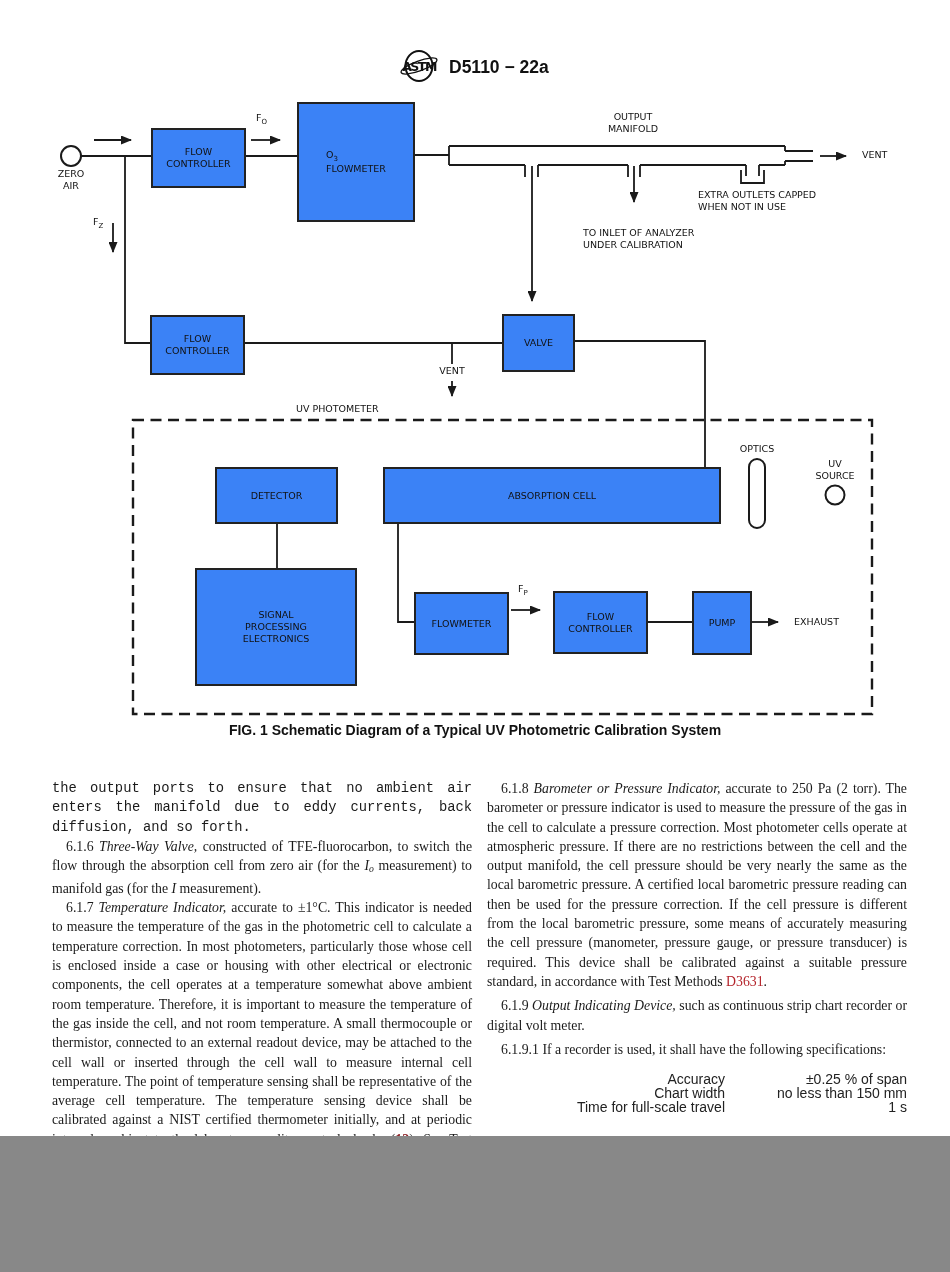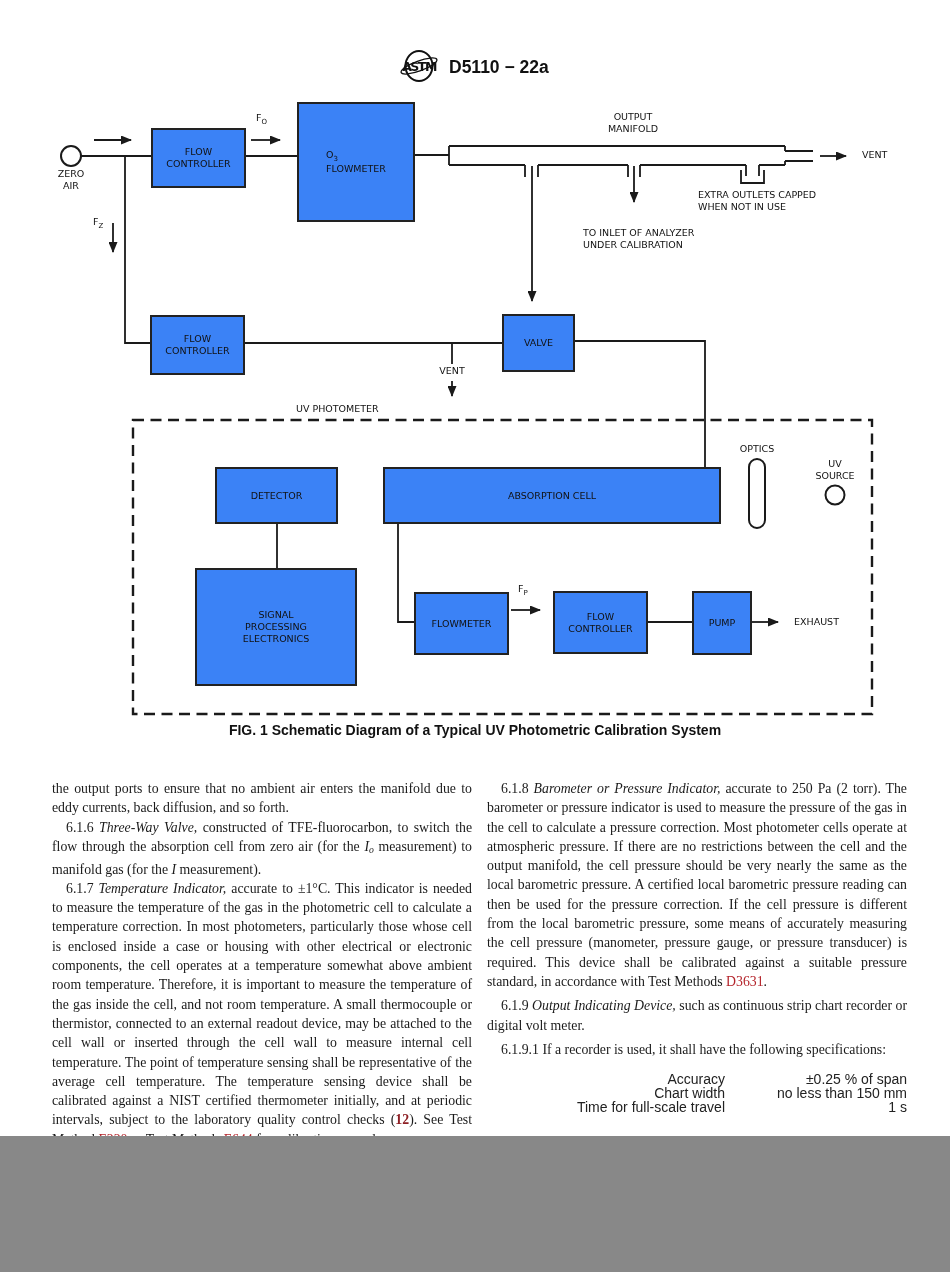"the output ports to ensure" .para.noindent { font-family: none -> Liberation Mono, monospace }
